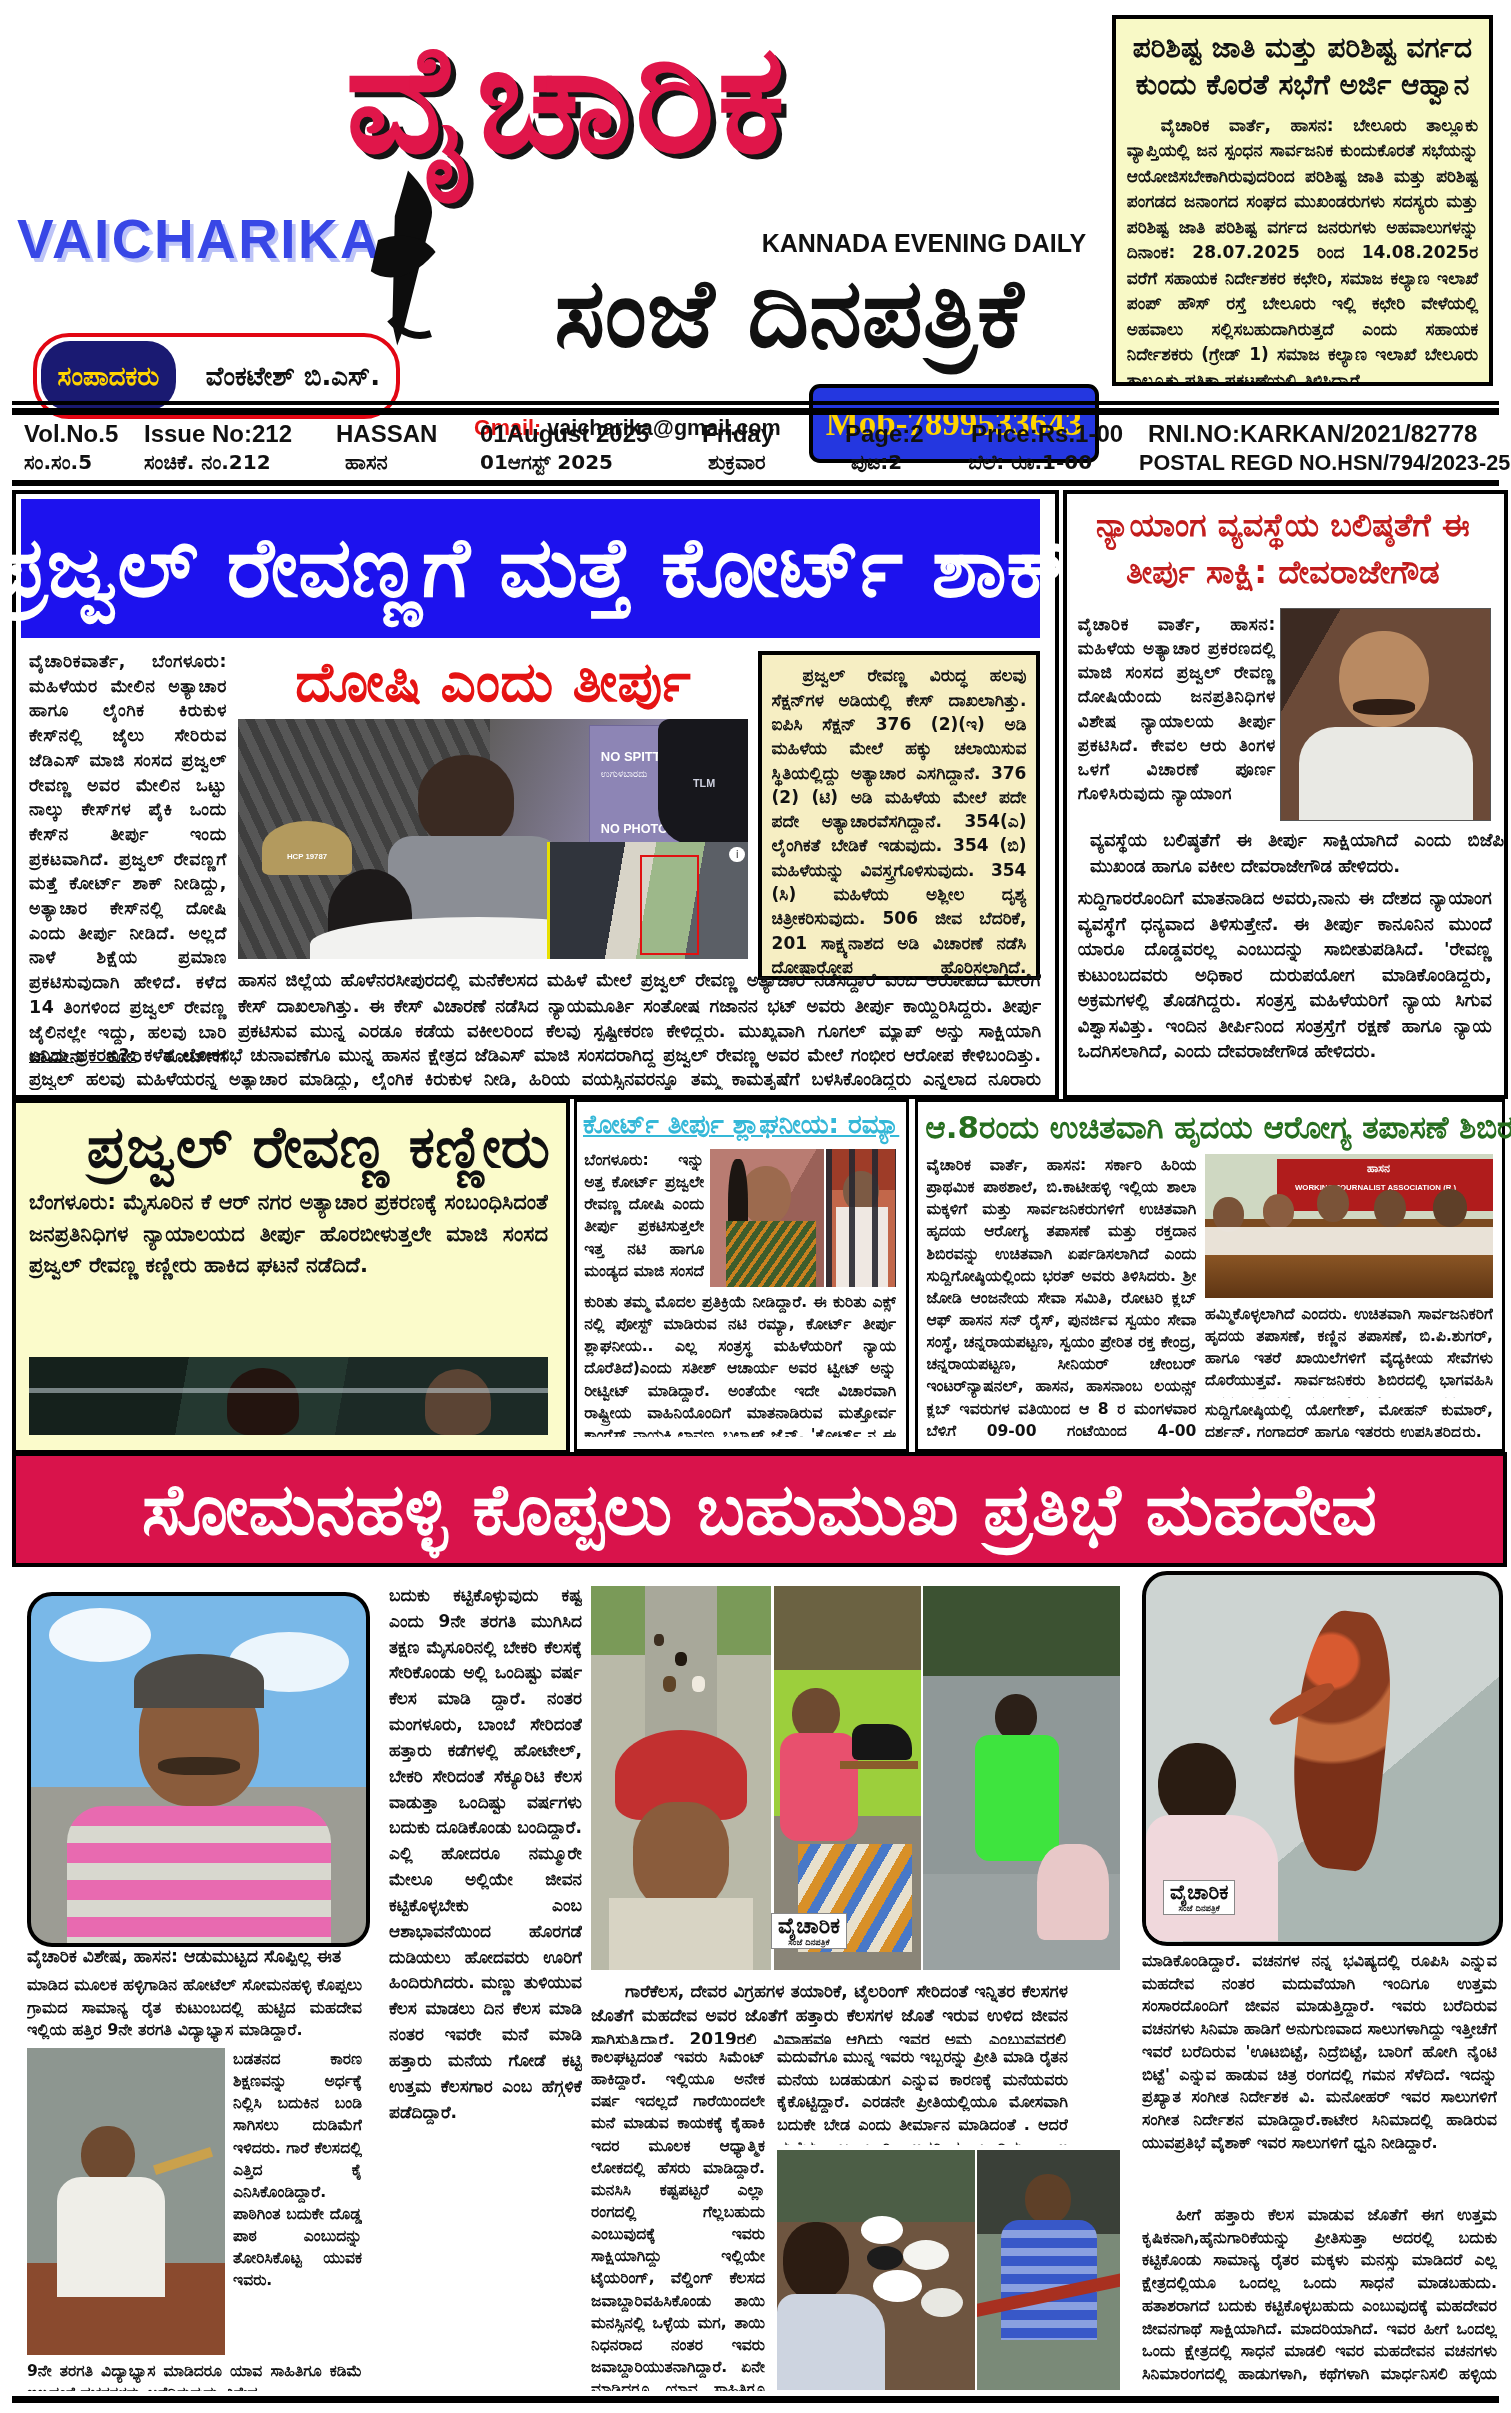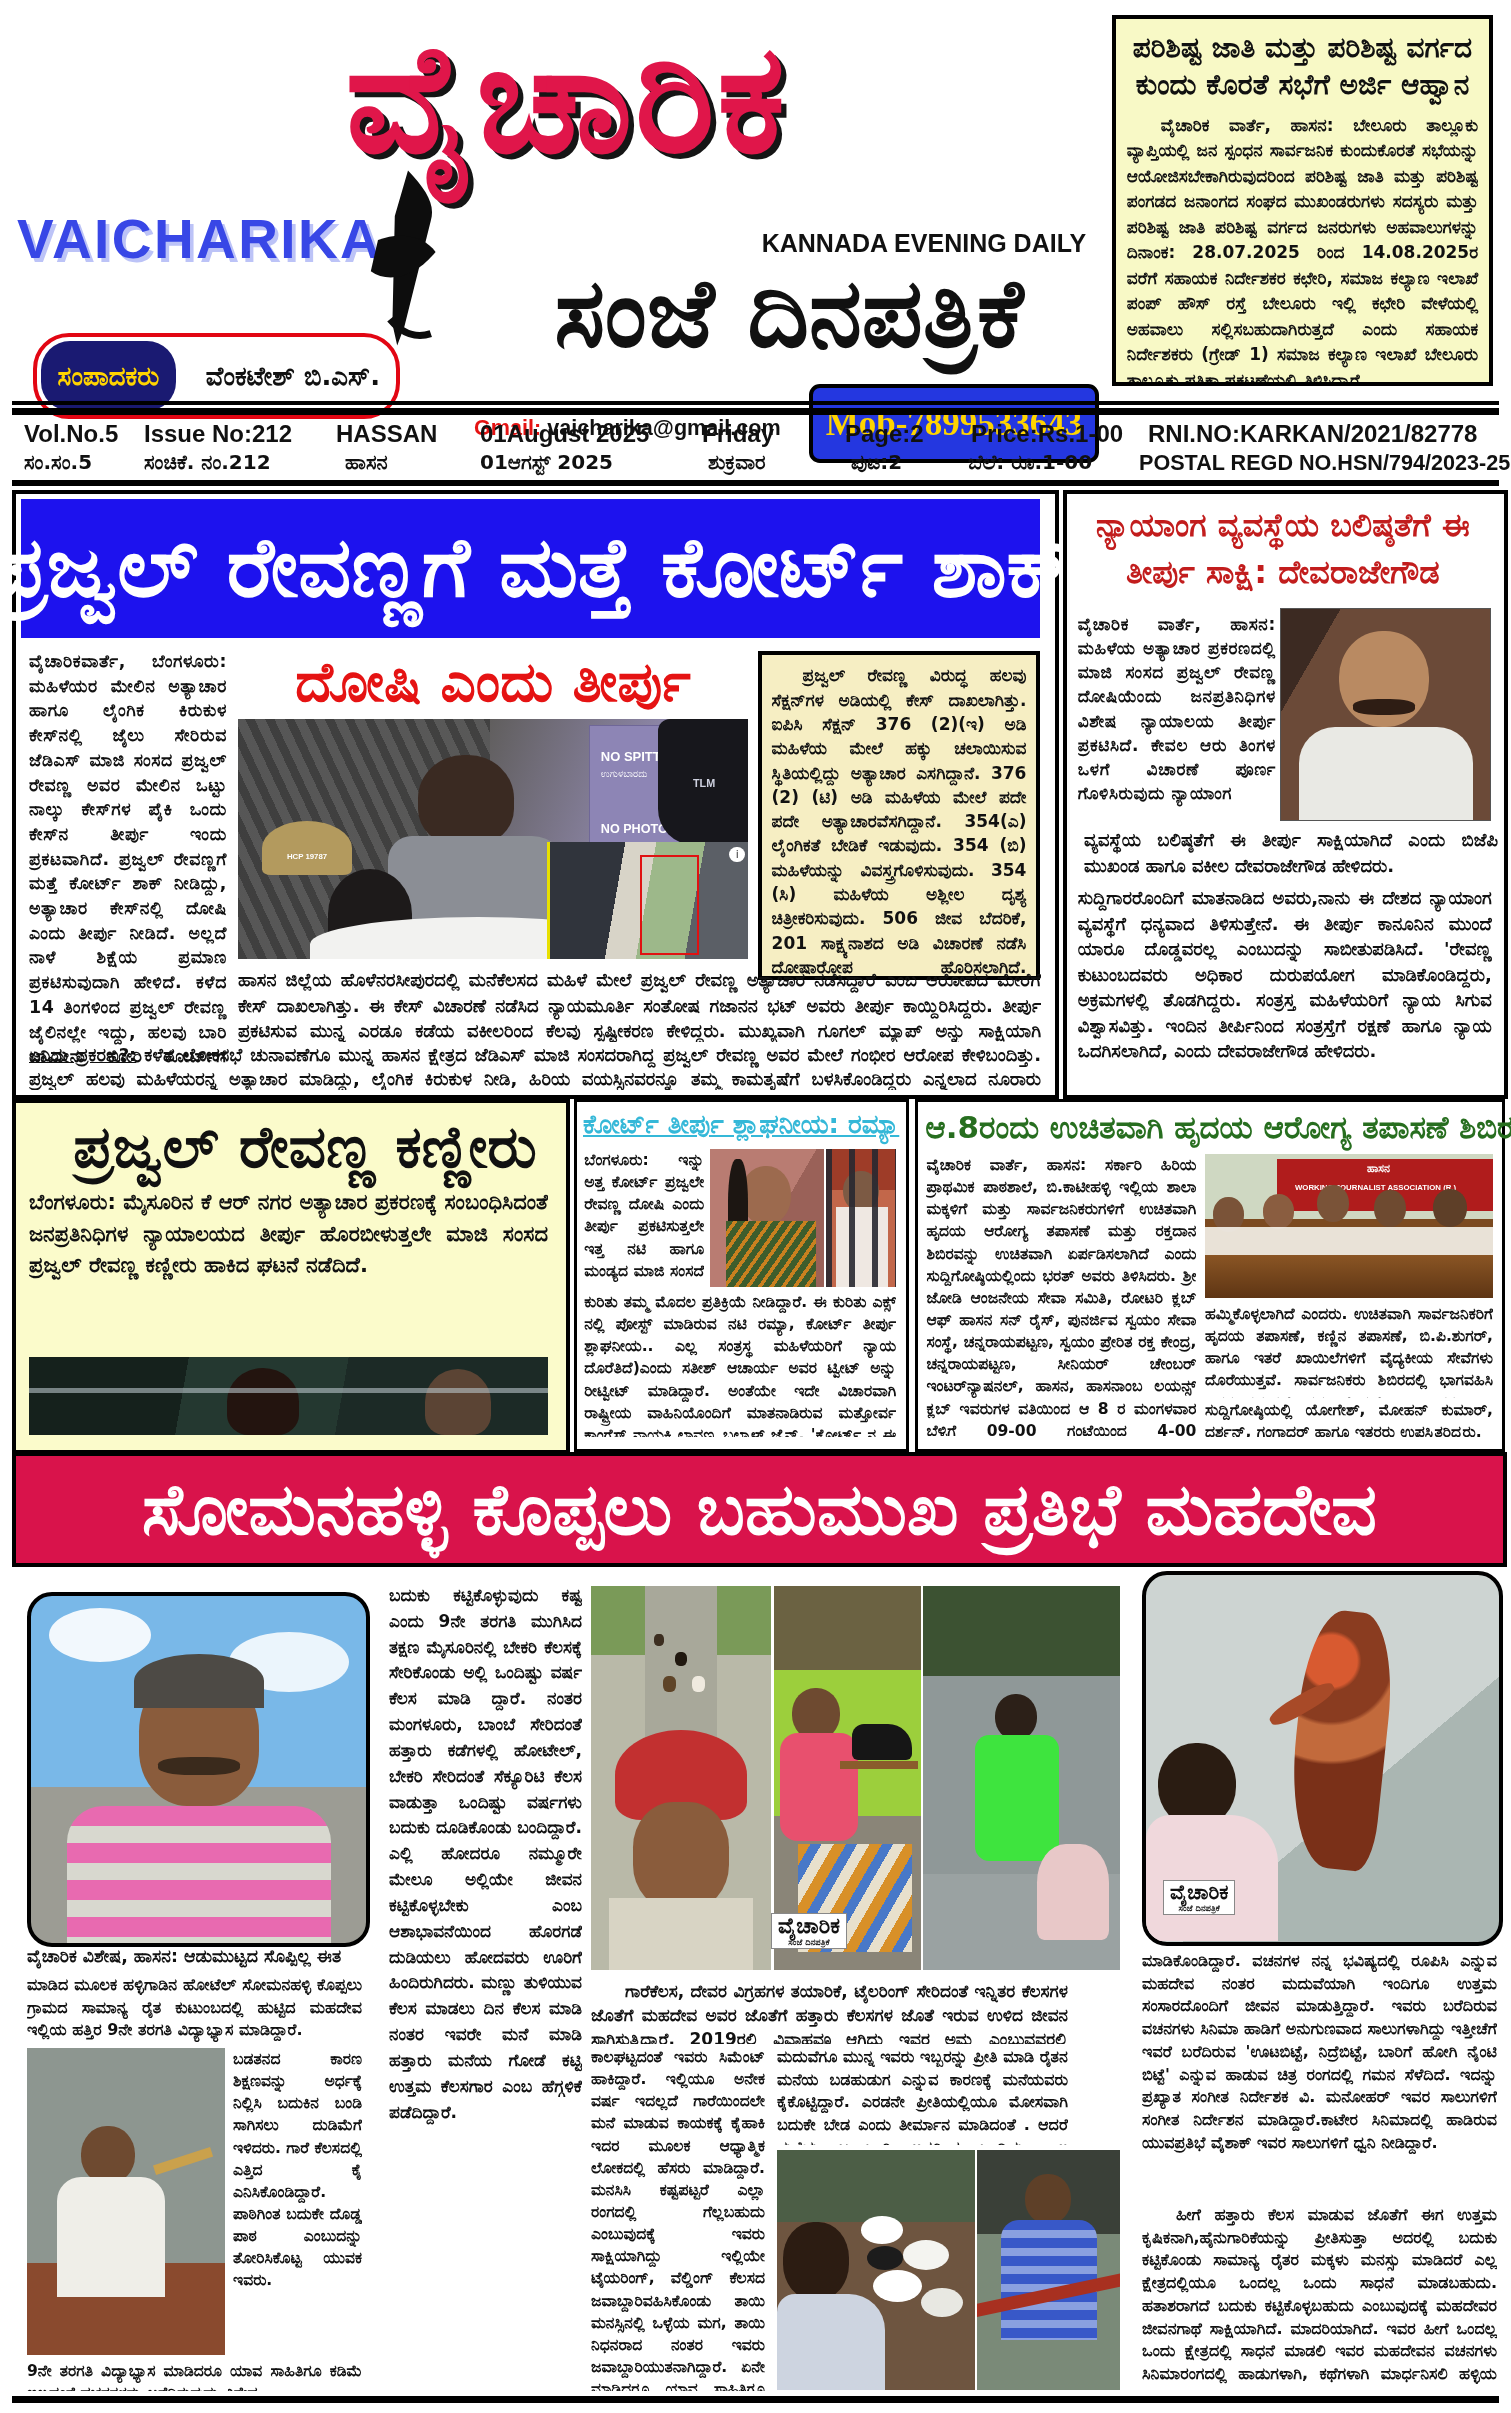"ವ್ಯವಸ್ಥೆಯ ಬಲಿಷ್ಠತೆಗೆ ಈ ತೀರ್ಪು" div.abs { left: 17px -> 23px }
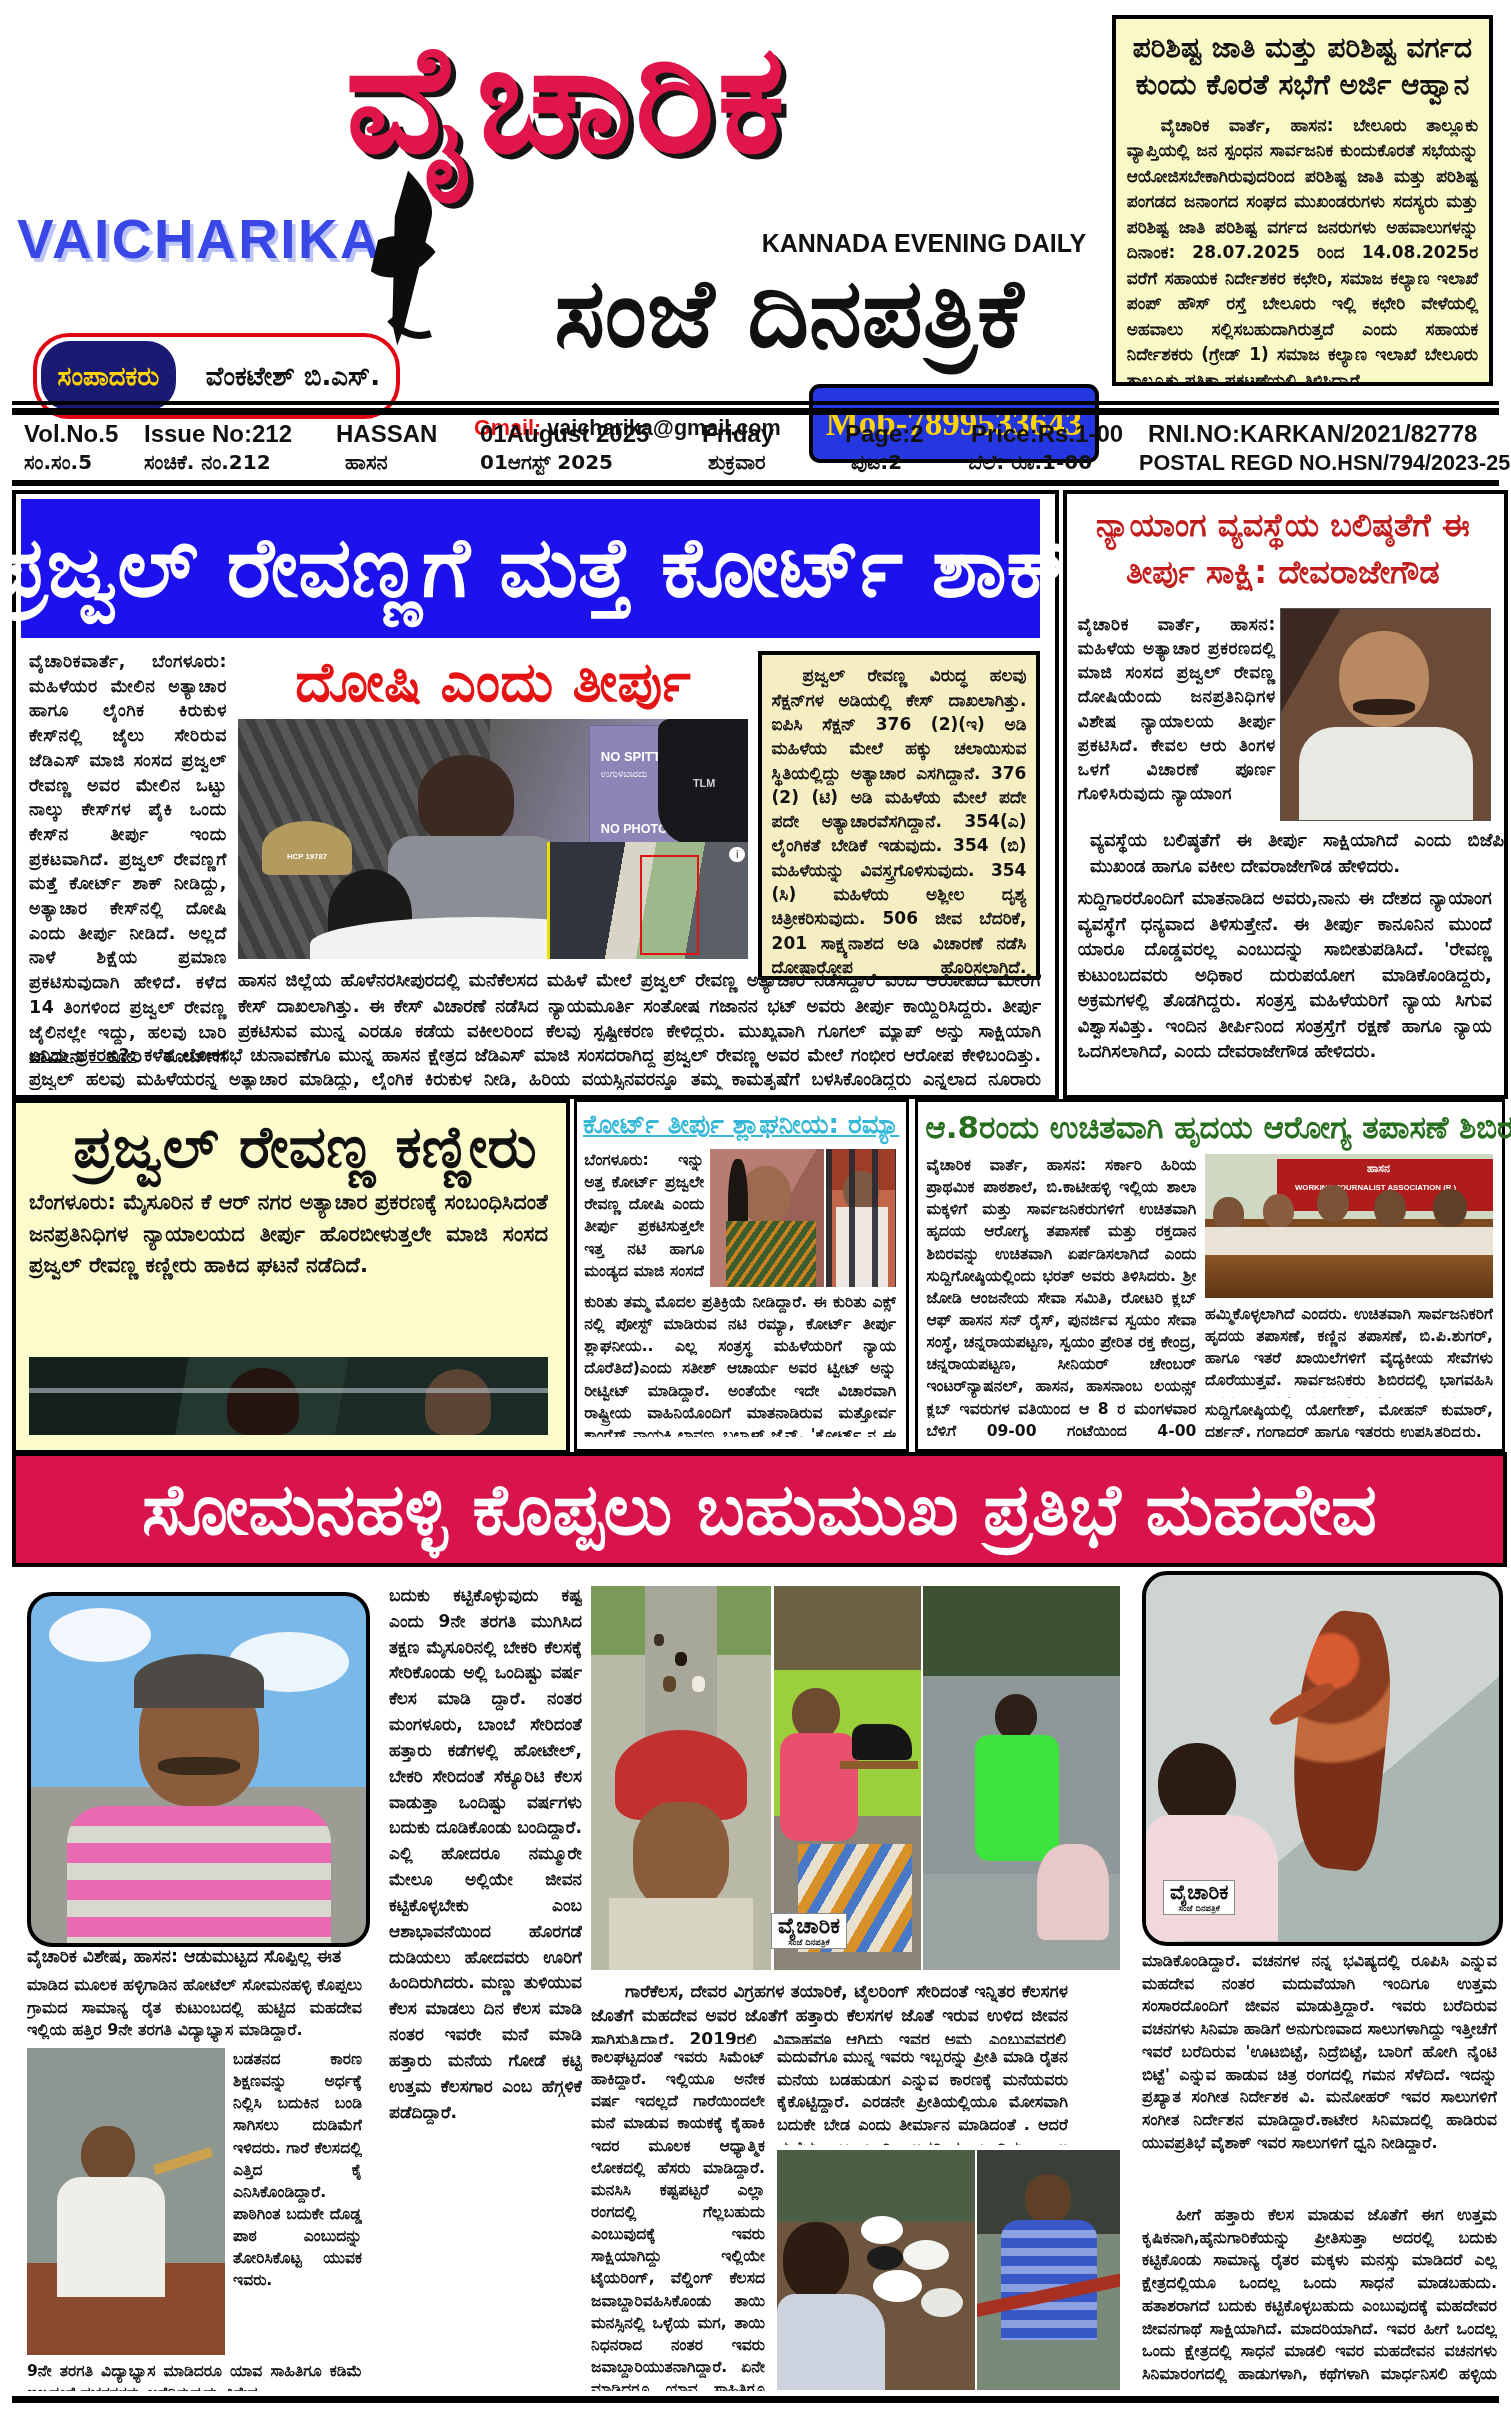"ಪ್ರಜ್ವಲ್ ರೇವಣ್ಣ ಕಣ್ಣೀರು" div.kn { left: 28px -> 12px; text-align: center -> right }
